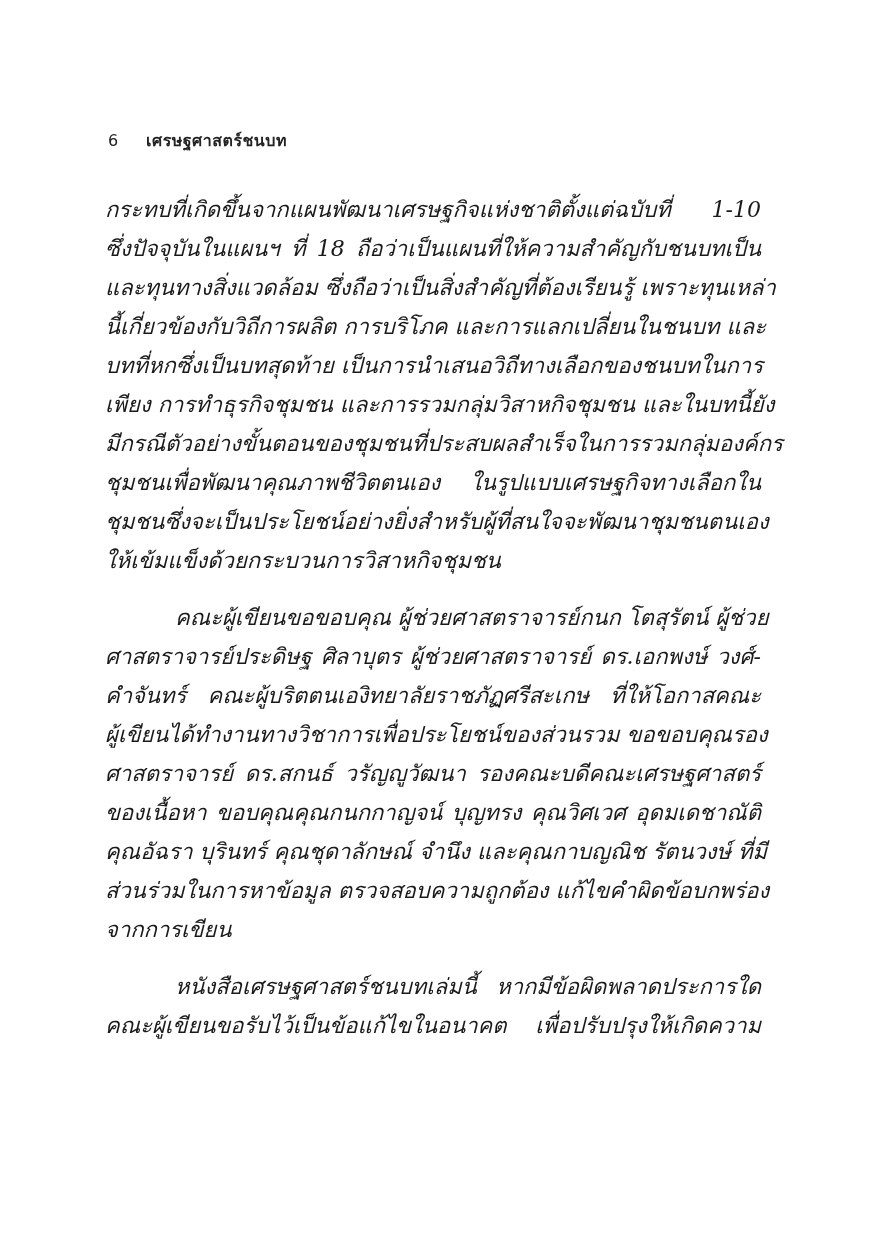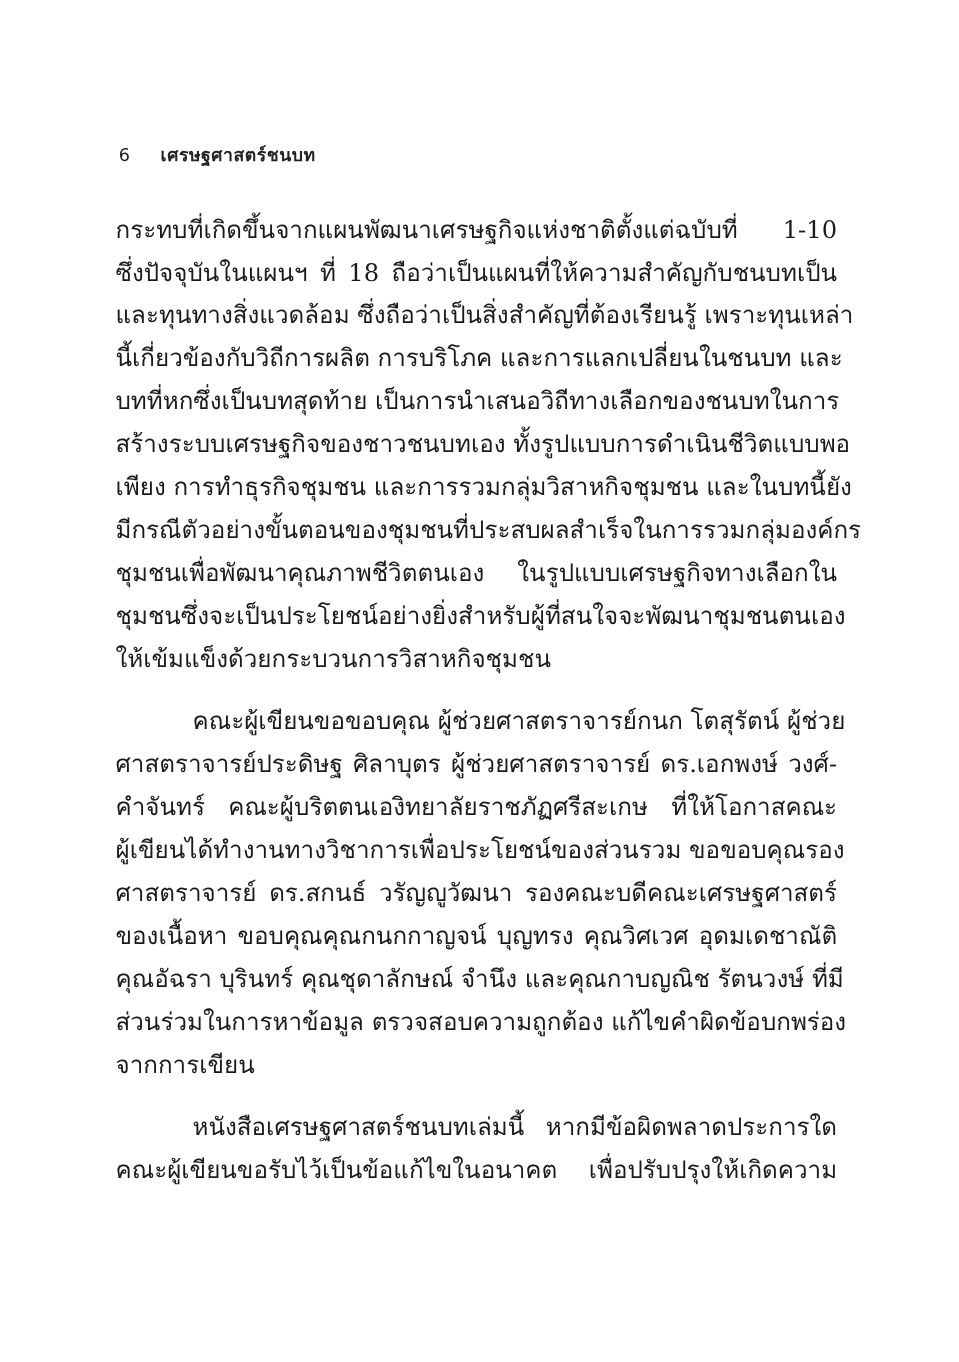"กระทบที่เกิดขึ้นจากแผนพัฒนาเศรษฐกิจแห่งช" .body { font-style: none -> italic }
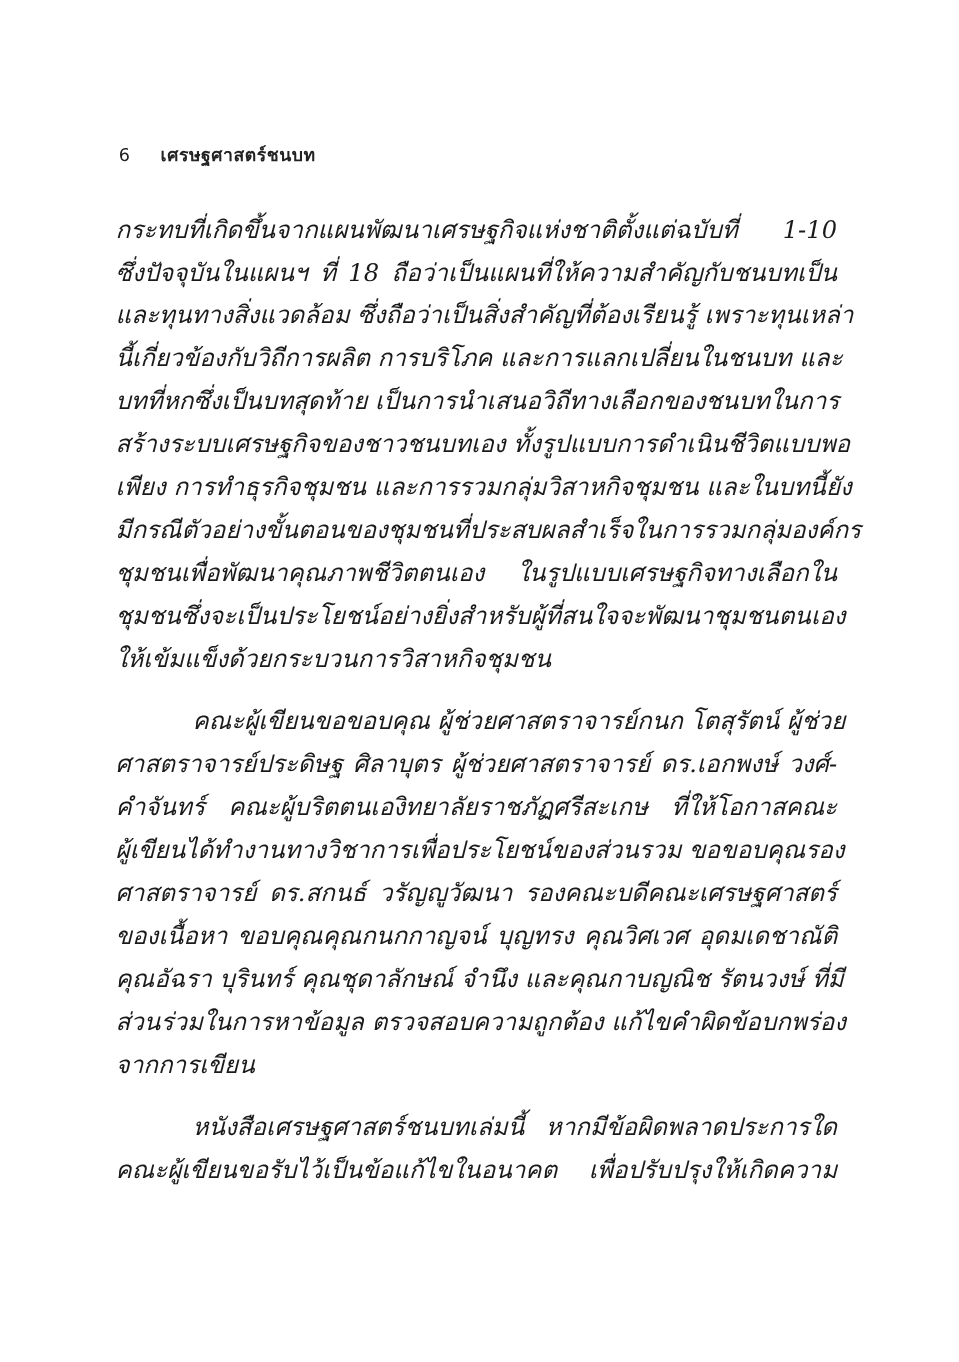"สร้างระบบเศรษฐกิจของชาวชนบทเอง" div.line { html: <div>สร้างระบบเศรษฐกิจของชาวชนบทเอง ทั้งรูปแบบการดำเนินชีวิตแบบพอ</div> -> none }
